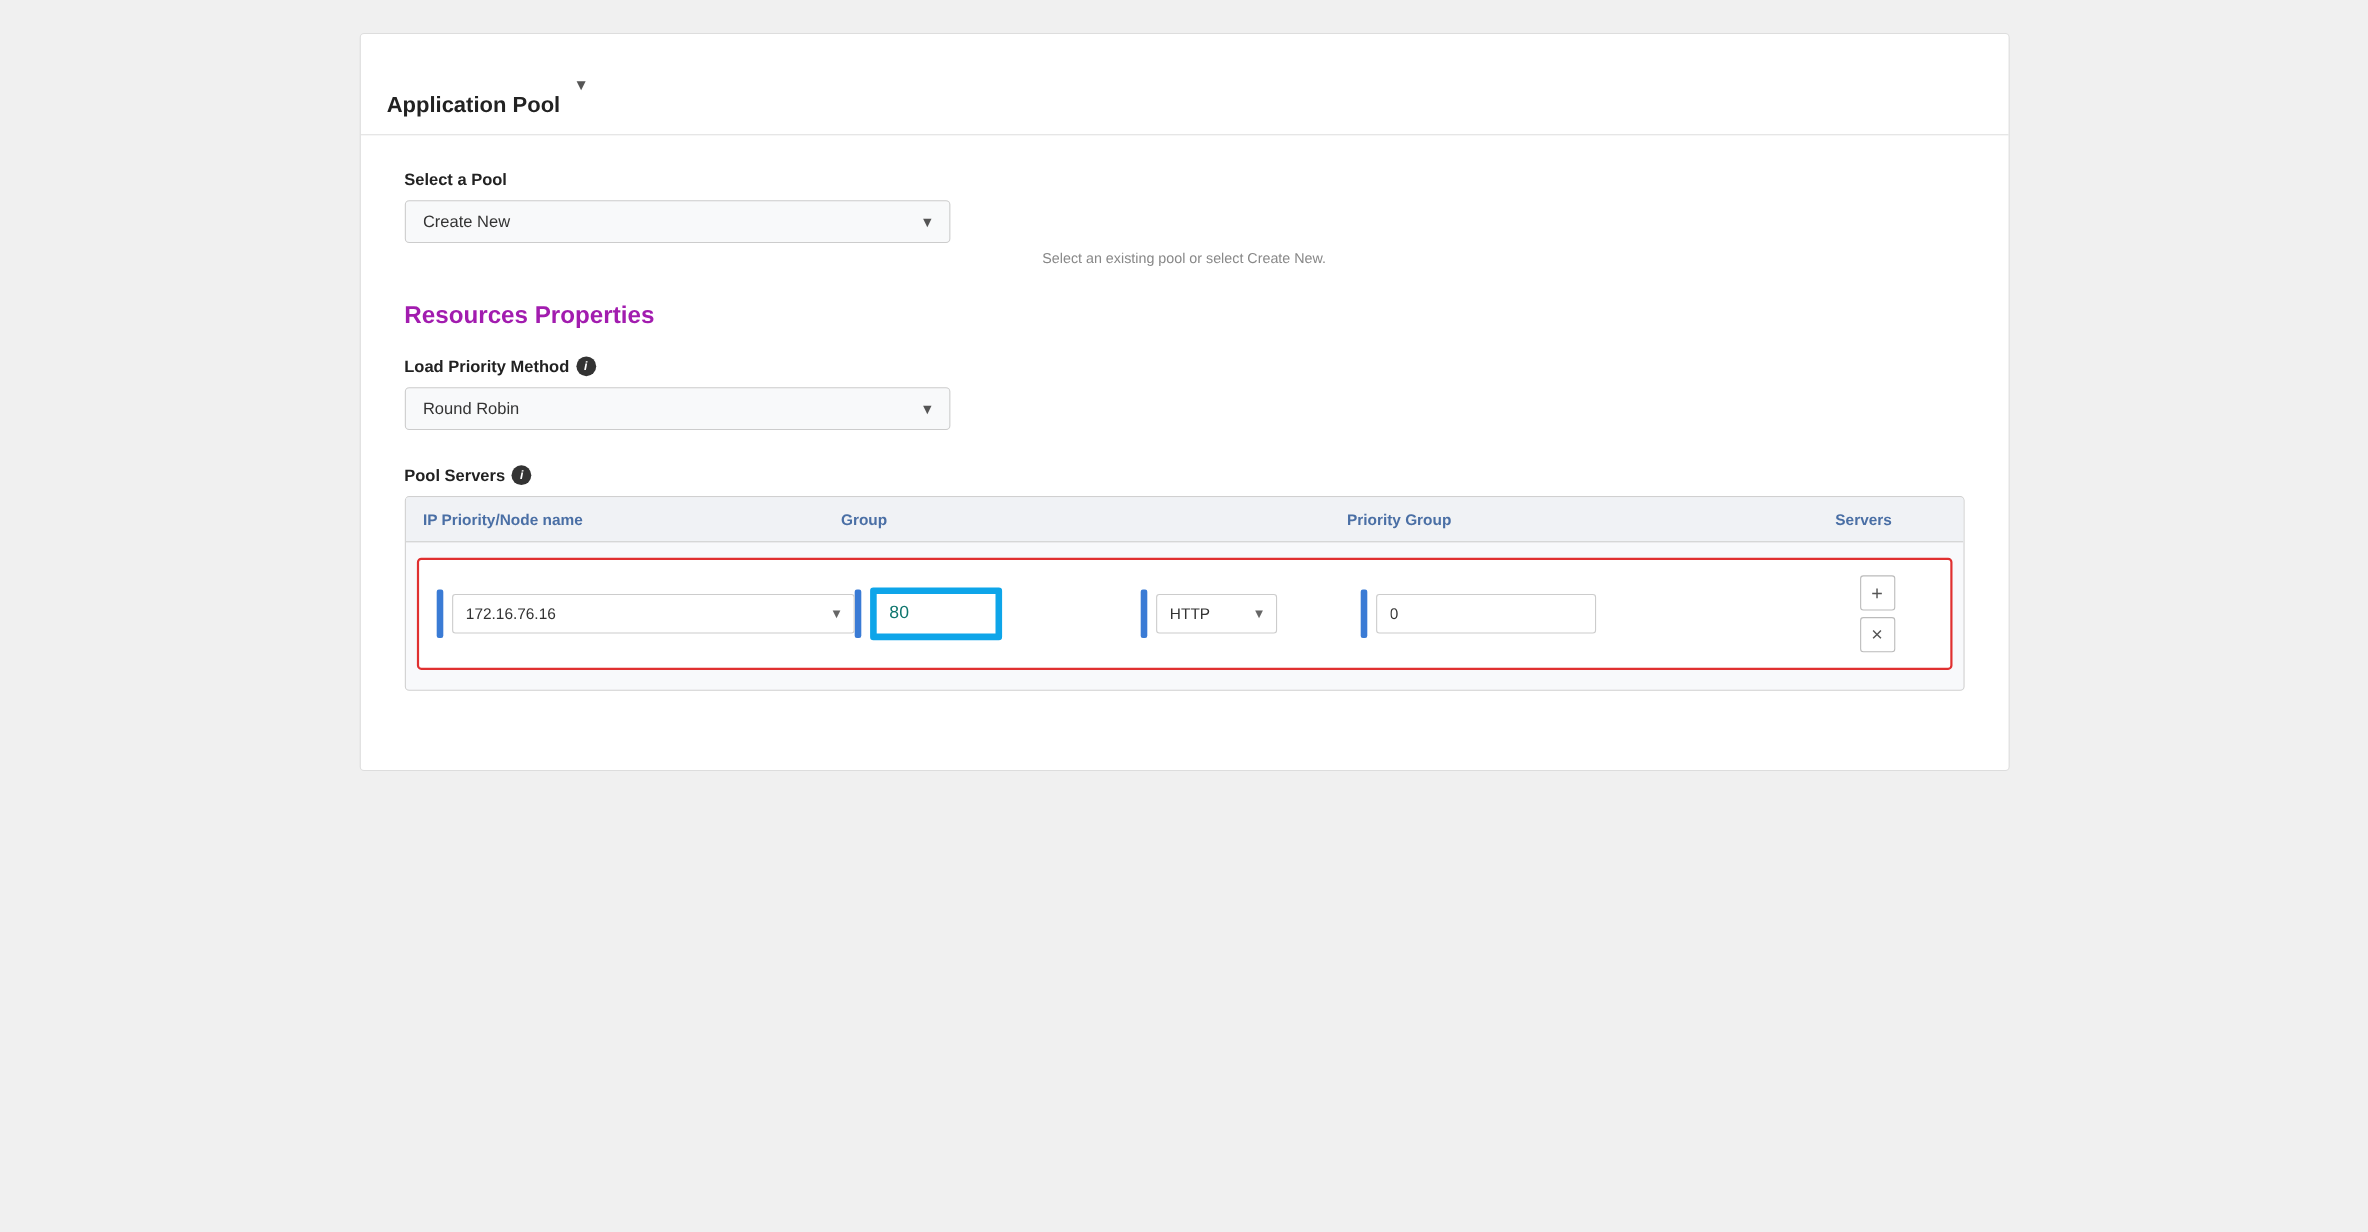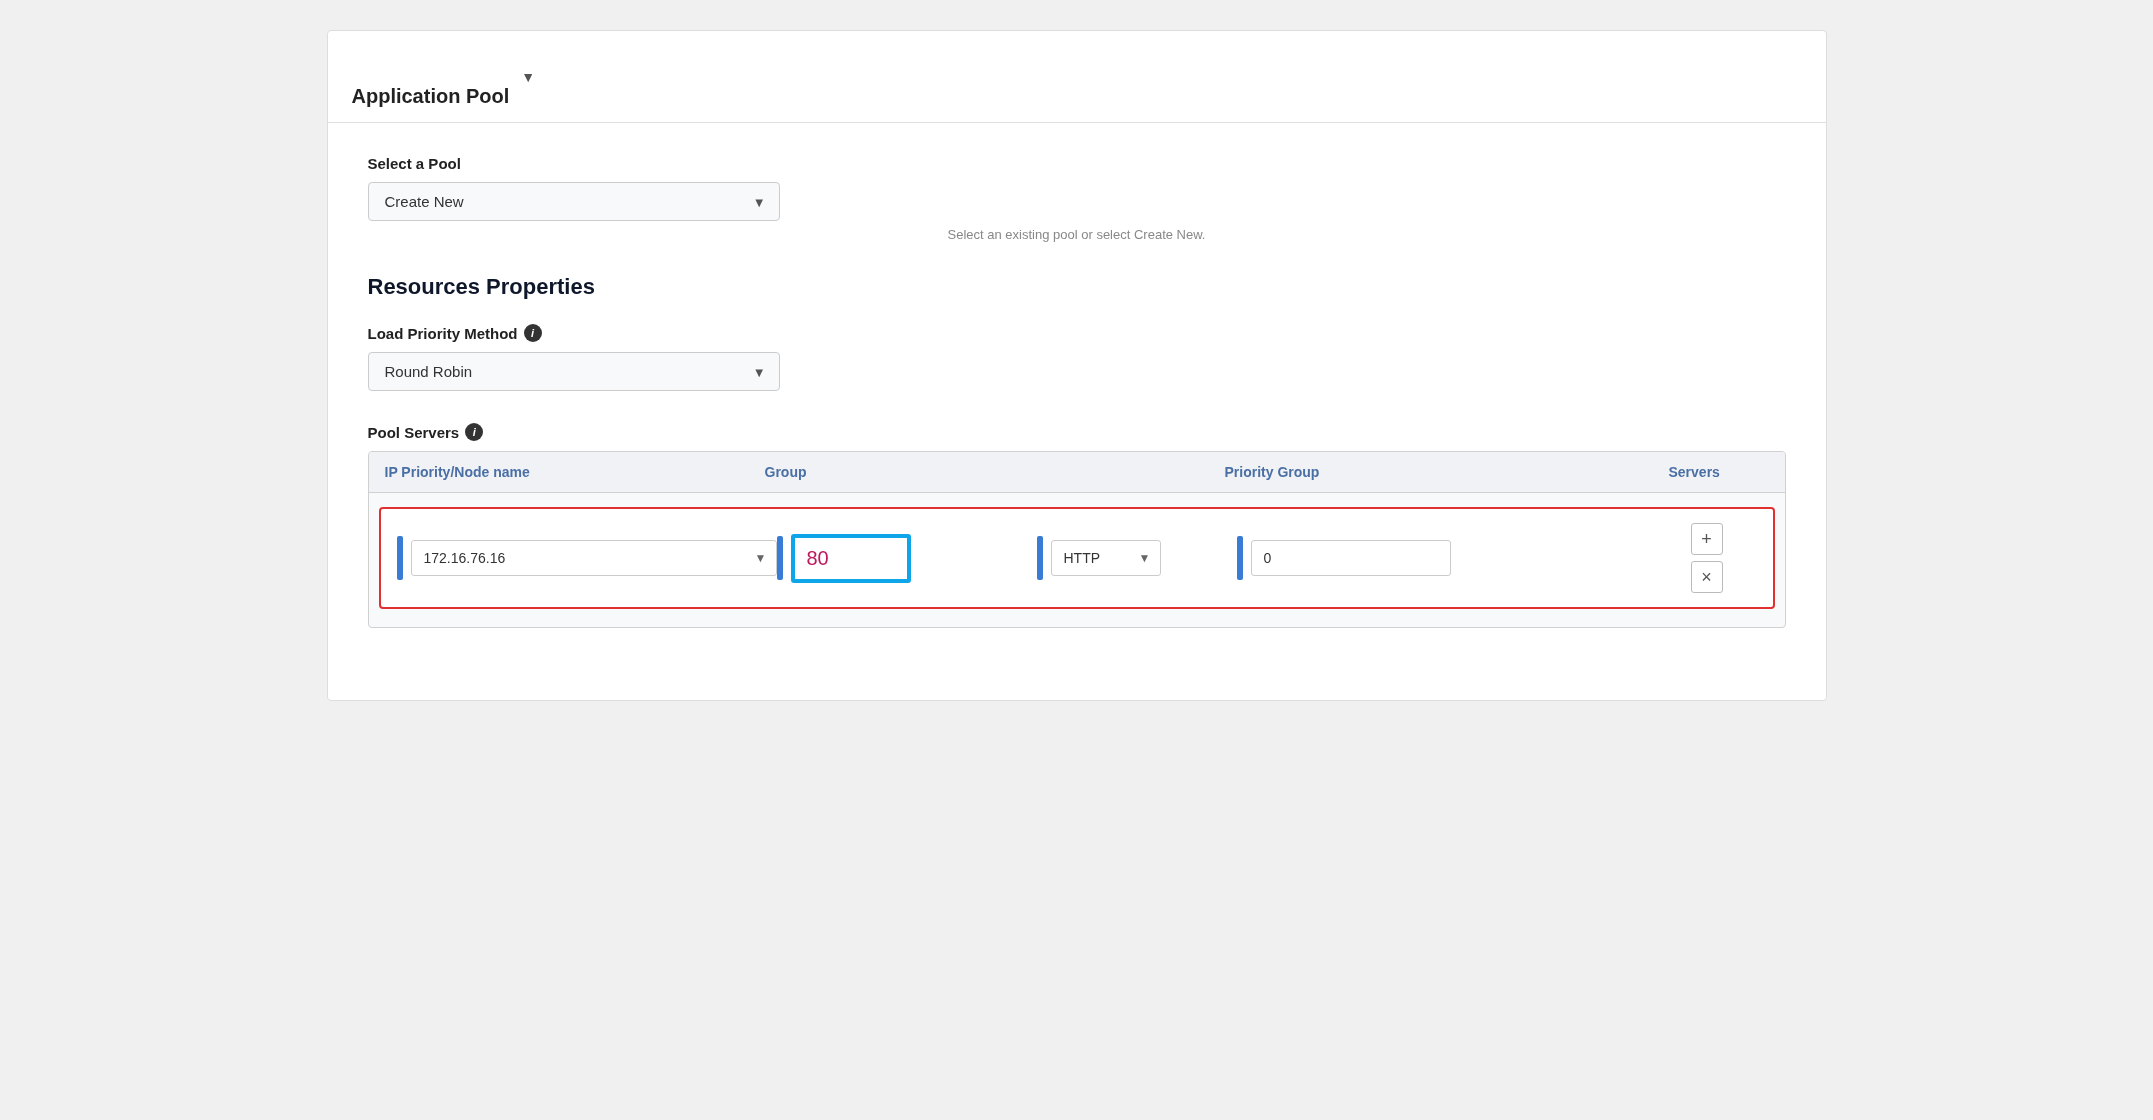"Create New" .select-wrapper { width: 412px -> 496px }
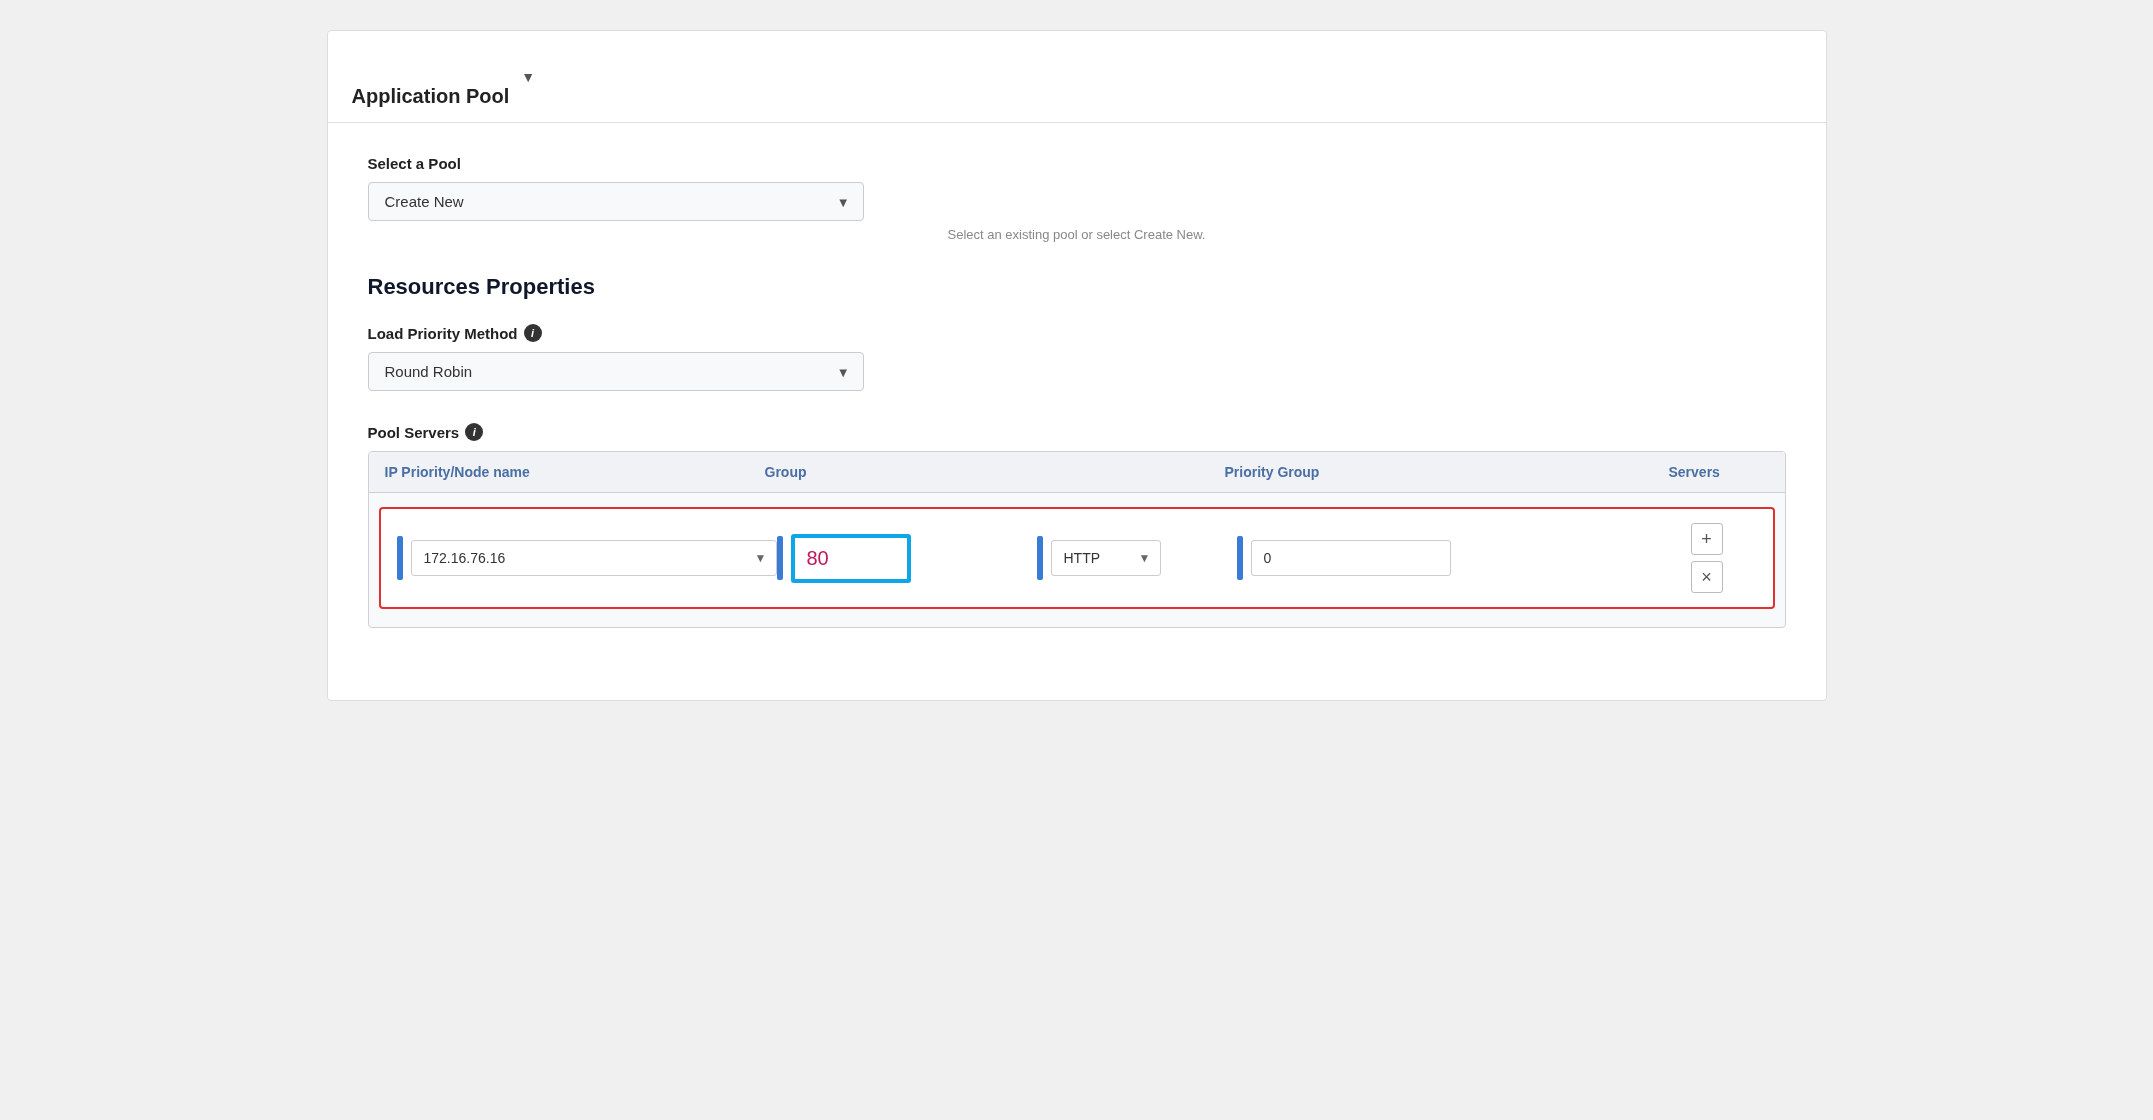"Resources Properties" .section-title { color: #0f172a -> #a21caf }
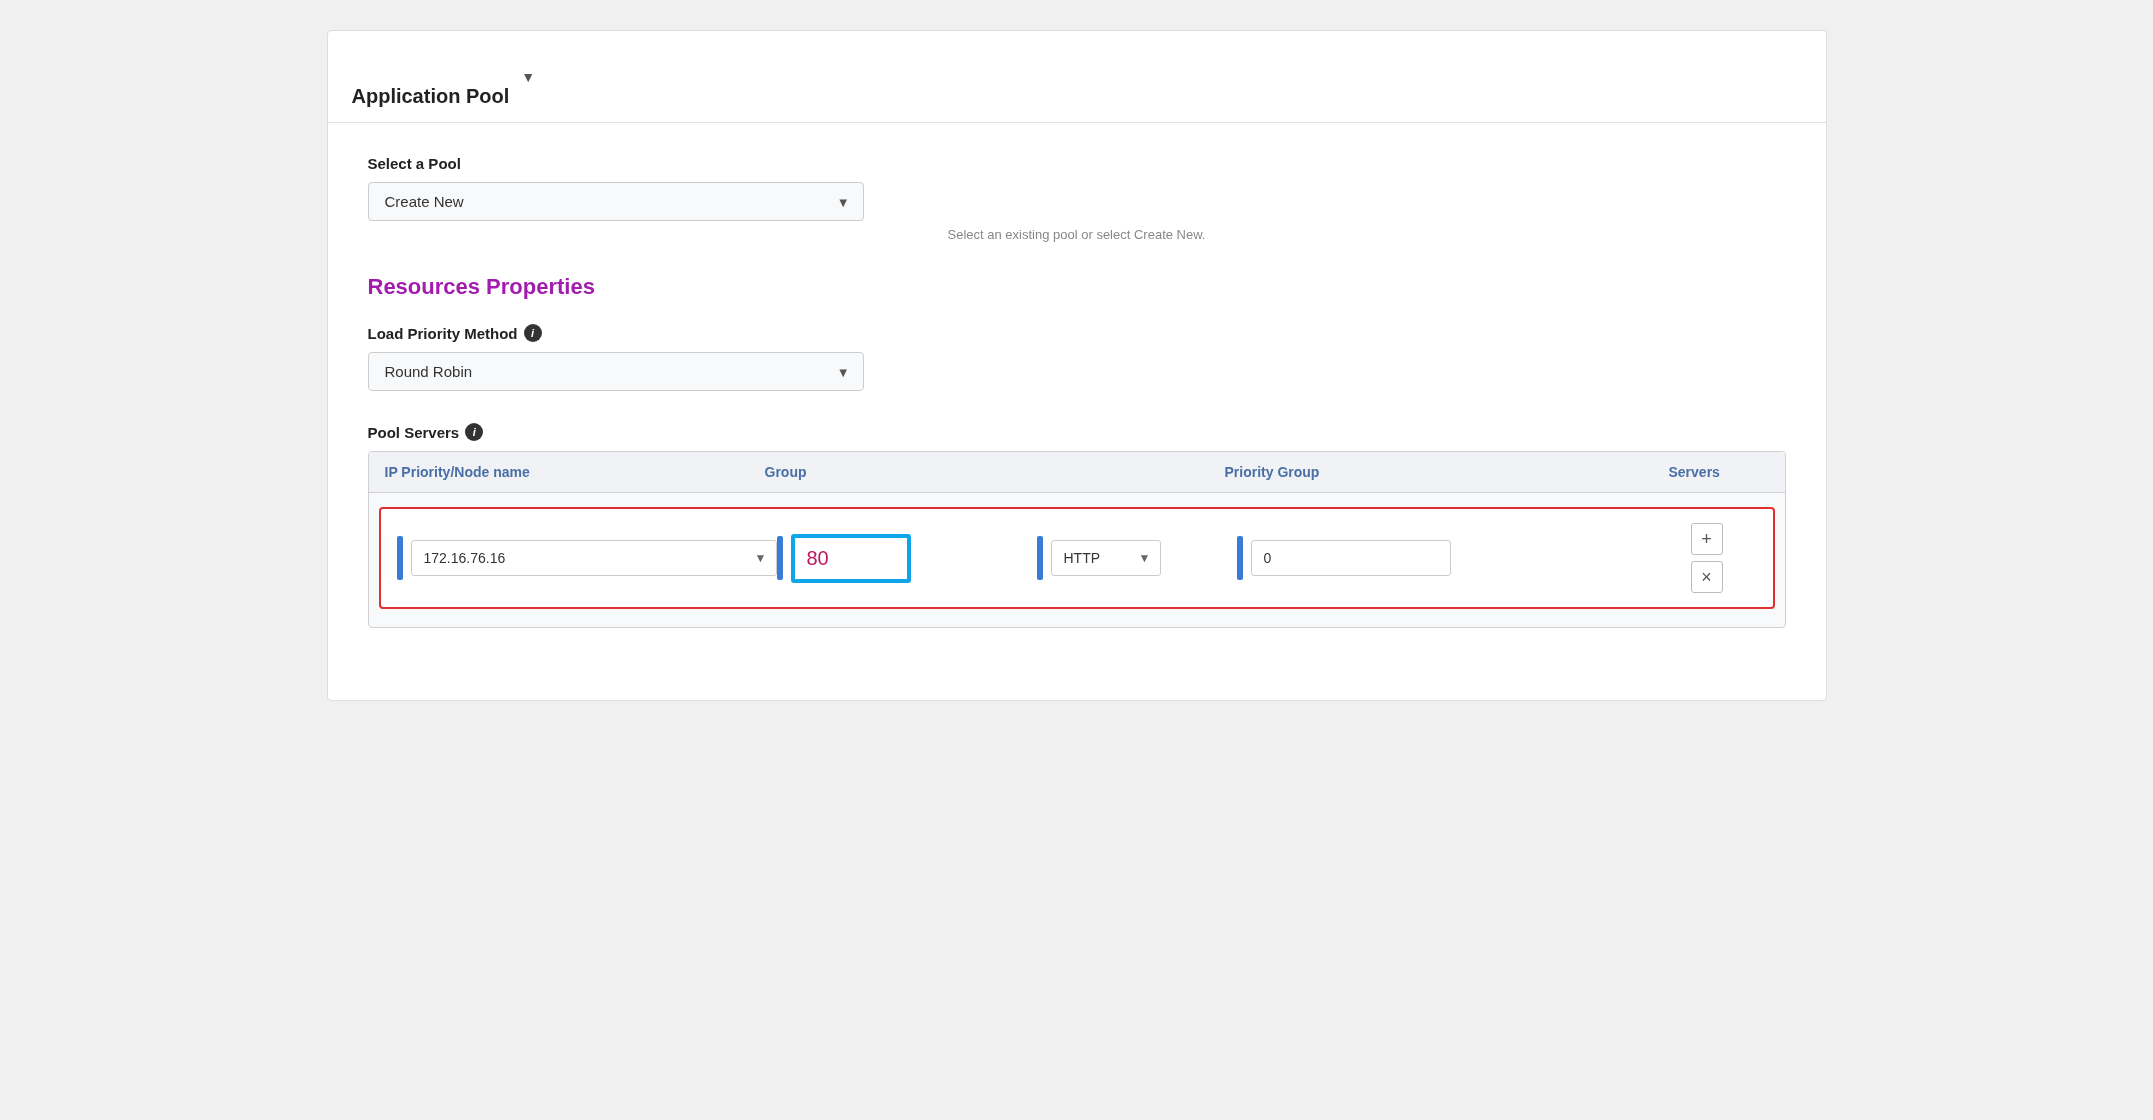"80" .port-input { border: 4px solid #0ea5e9 -> 6px solid #0ea5e9; color: #be185d -> #0f766e; font-size: 20px -> 16px }
